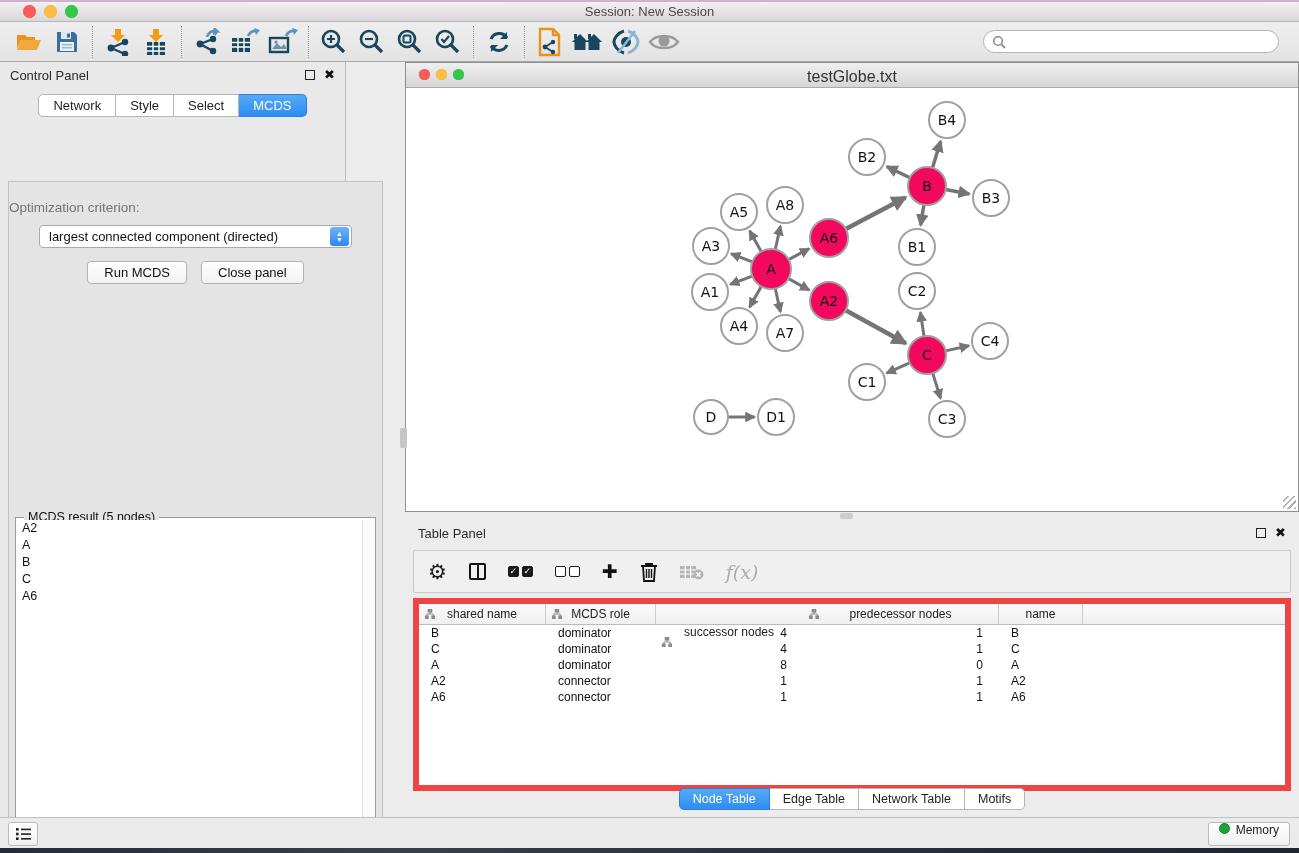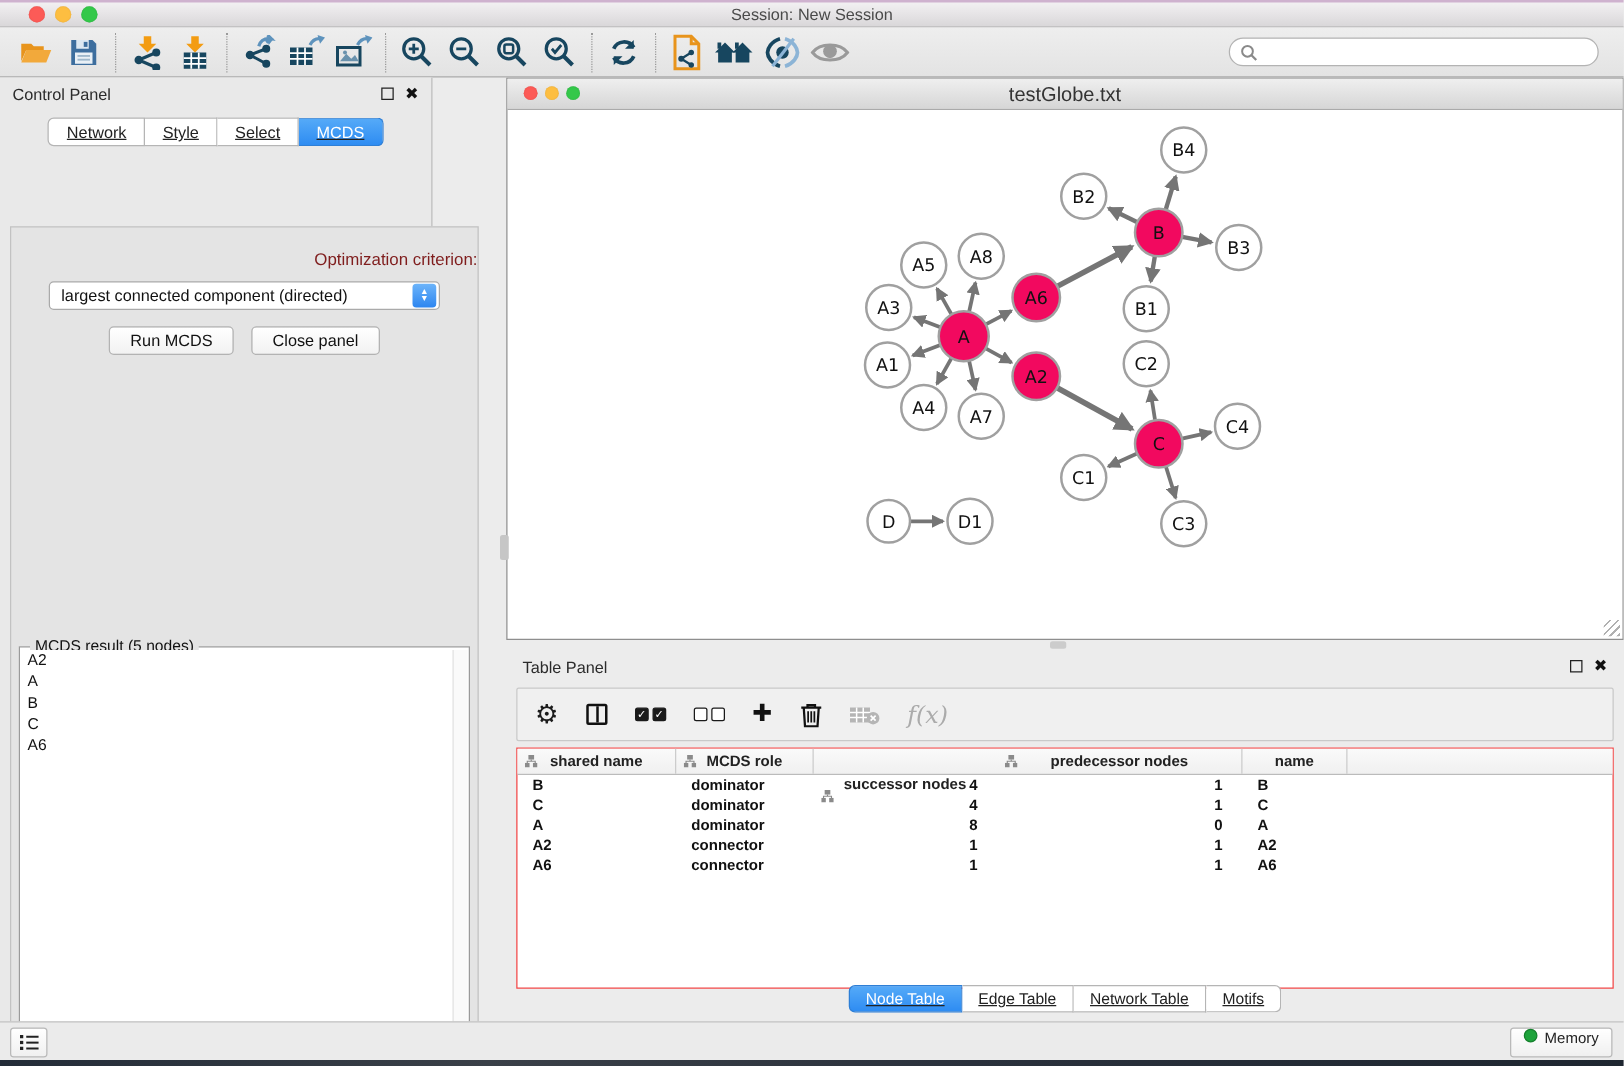"Network" .seg { text-decoration: underline -> none }
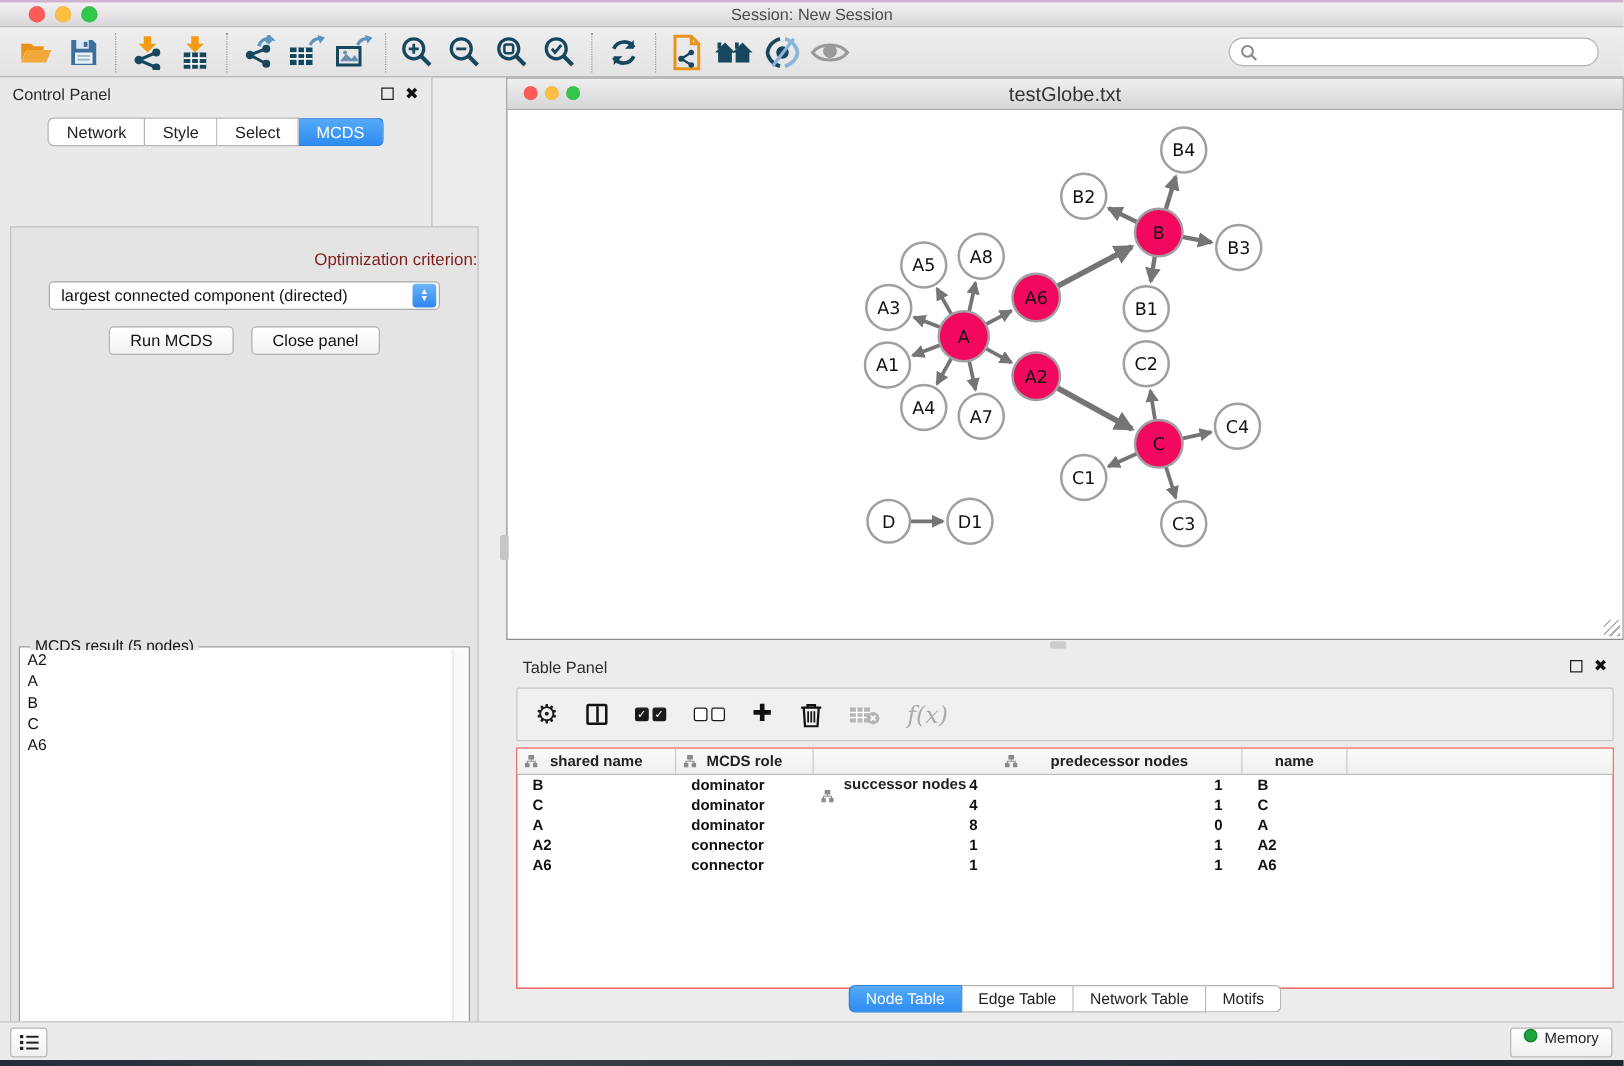"Optimization criterion:" #opt-label { color: #7f1d1d -> #737373; text-align: right -> left }
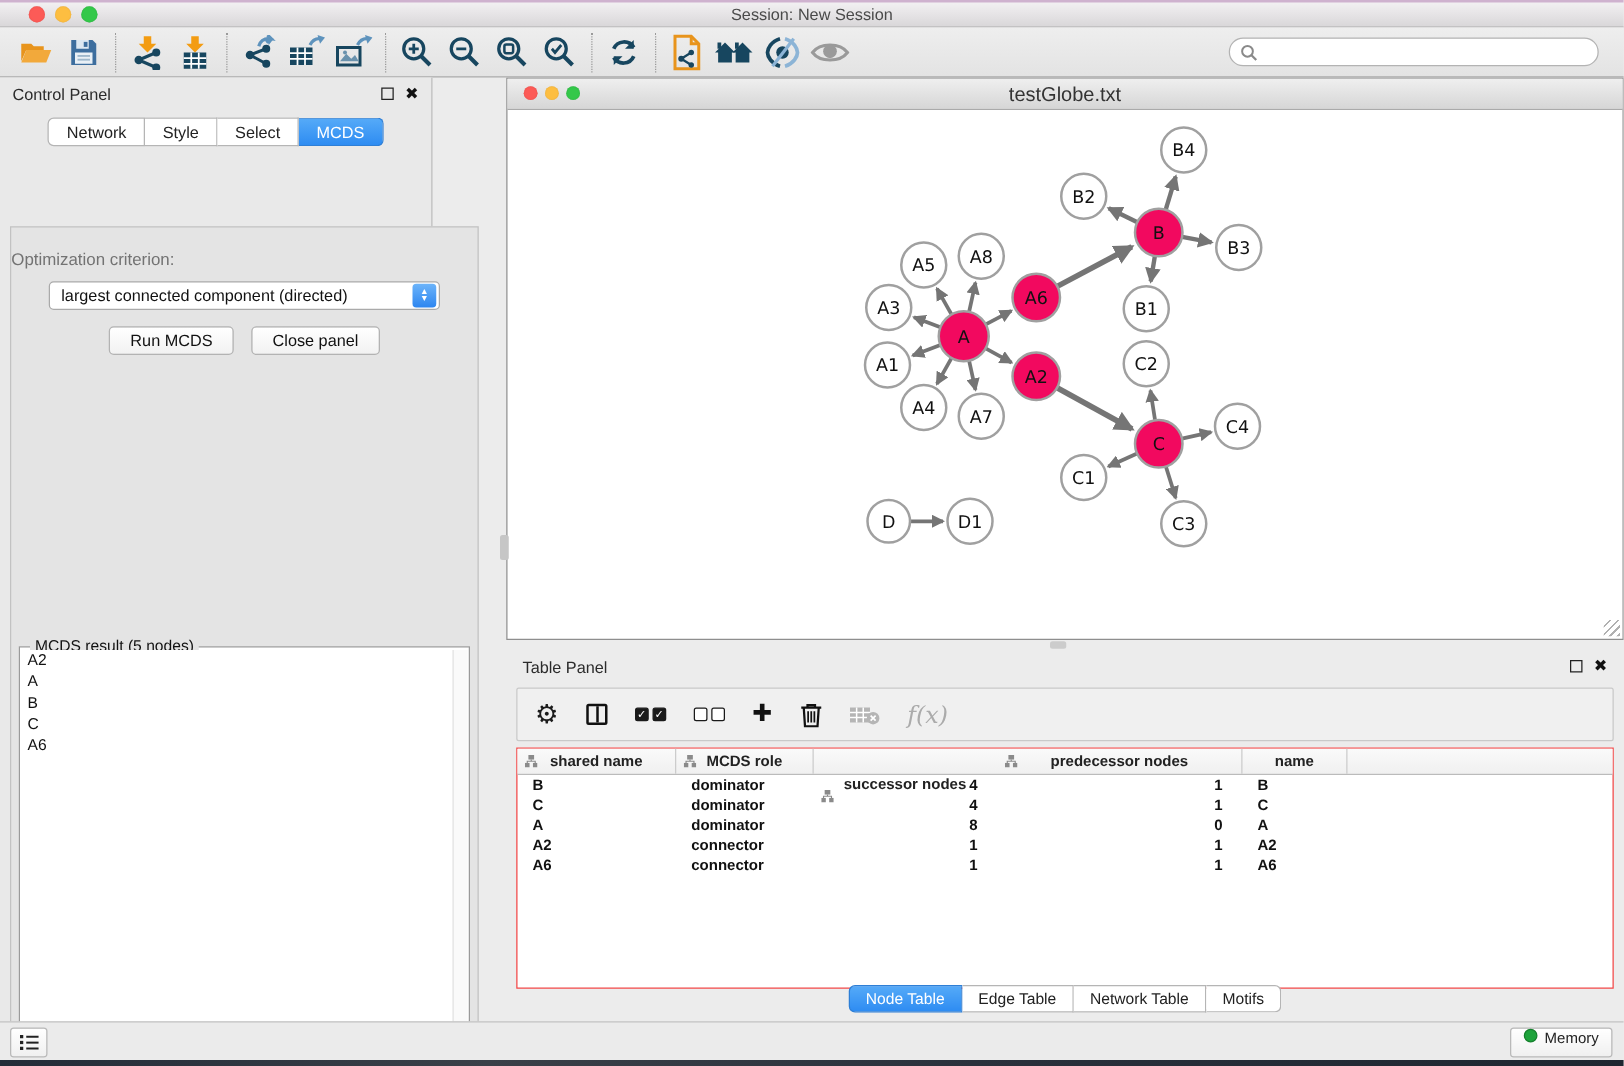"shared name" #tp-table { border: 1px solid #ef4444 -> 6px solid #ef4444; font-weight: bold -> none }
